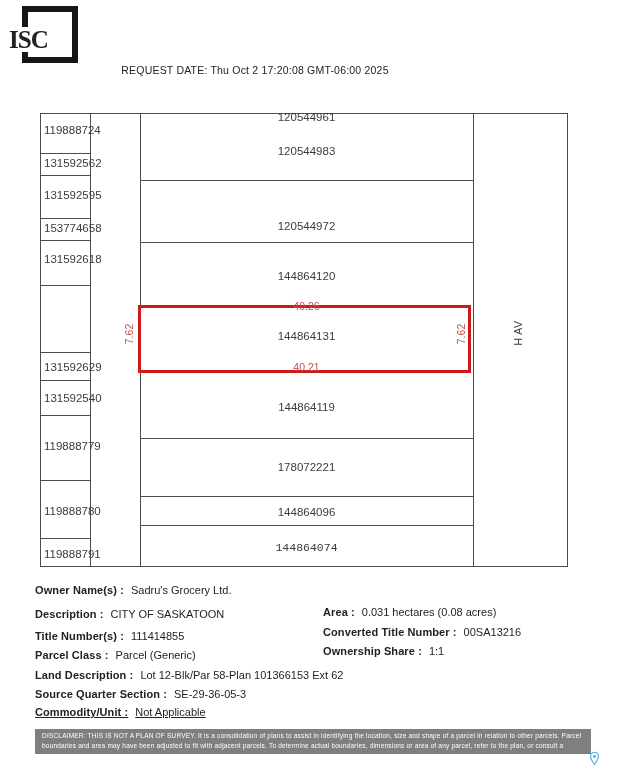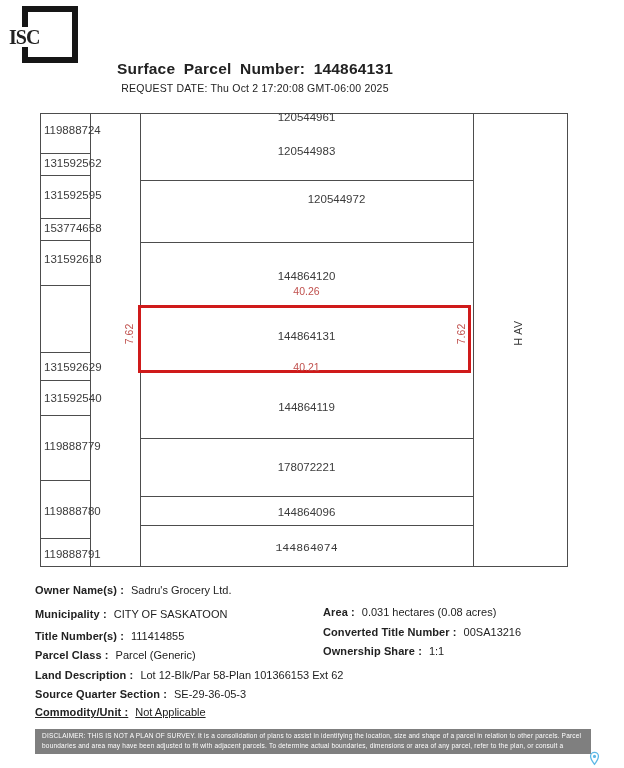"ISC" .logo-text { font-size: 20px -> 25px }
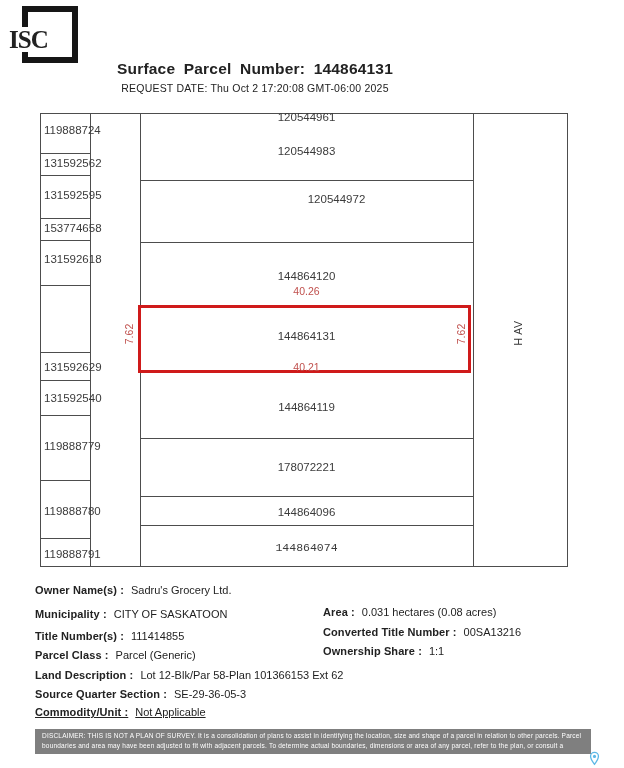"Surface Parcel Number: 144864131" div.doc-title { html: <div>Surface Parcel Number: 144864131</div> -> none }
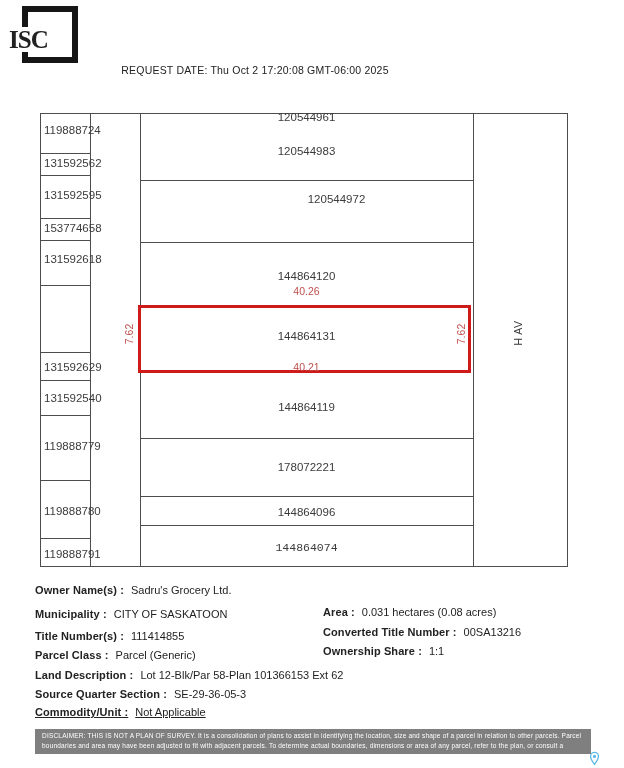"120544972" span.cp { margin-left: 30px -> none; top: 193px -> 220px }
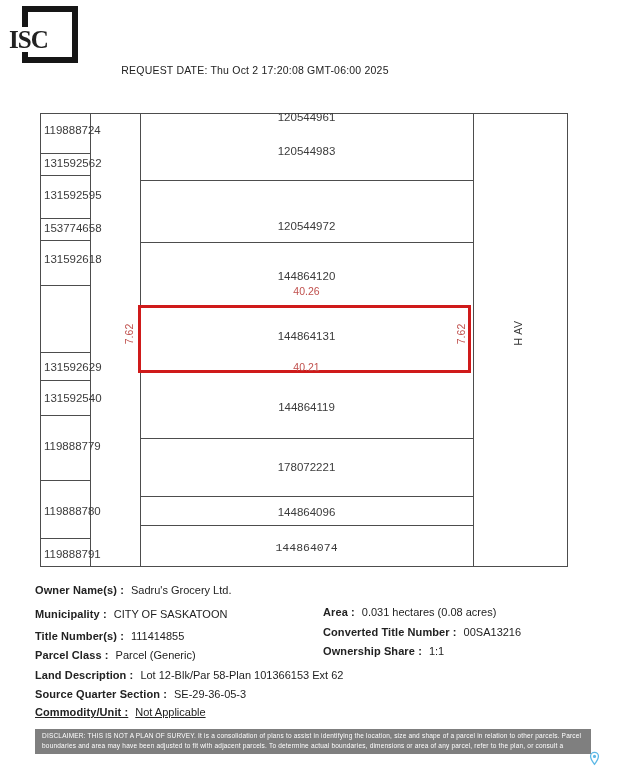"40.26" span.dim { top: 285px -> 300px }
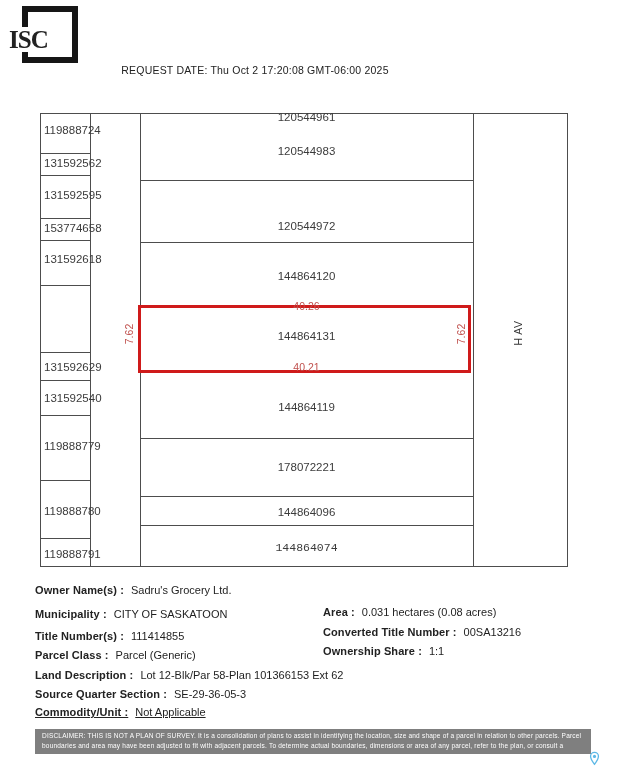"Municipality :" span.lbl { text: Municipality -> Description }
